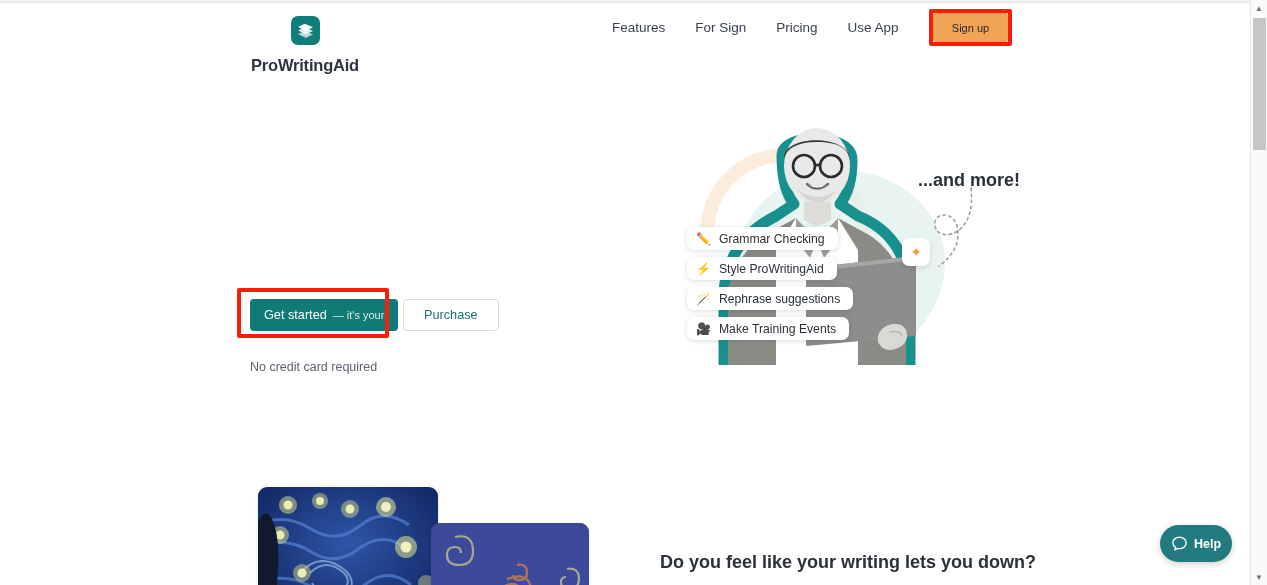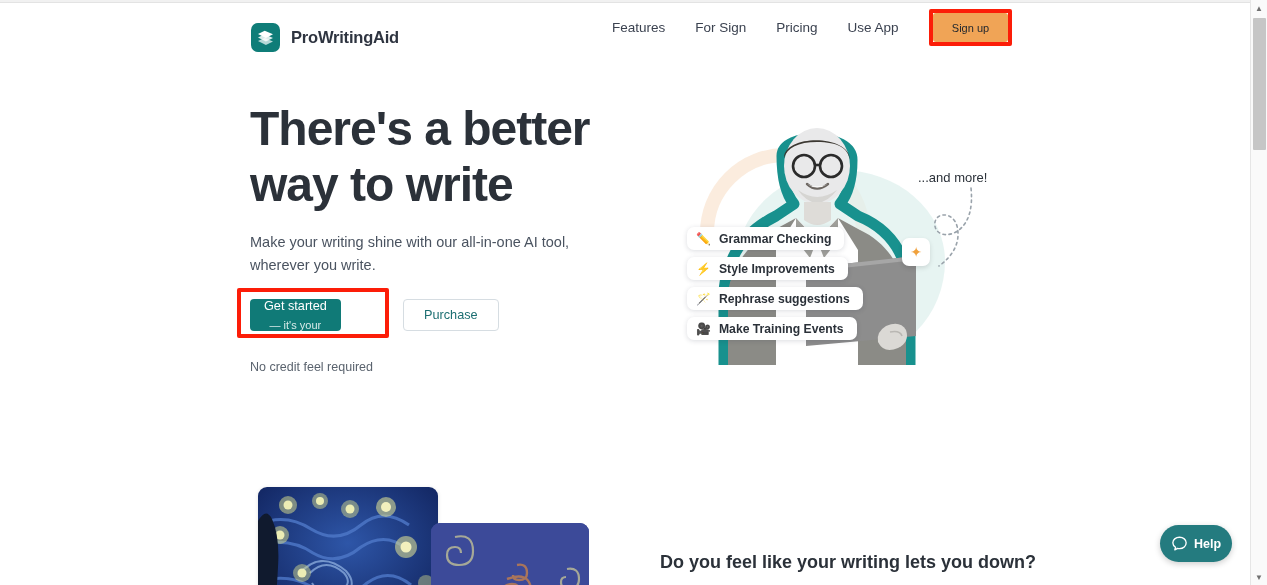"ProWritingAid" .brand { flex-direction: none -> column; top: 20px -> 13px }
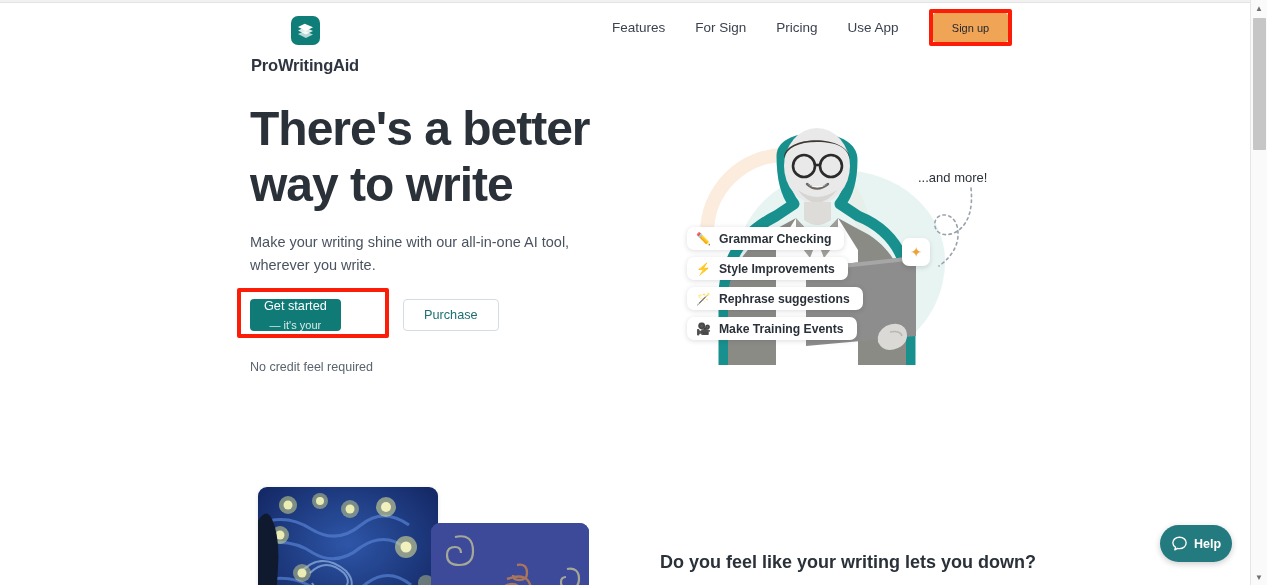"There's a better" h1.hero-title { html: <h1> <span>There's a better</span><br> <span>way to write</span> </h1> -> none }
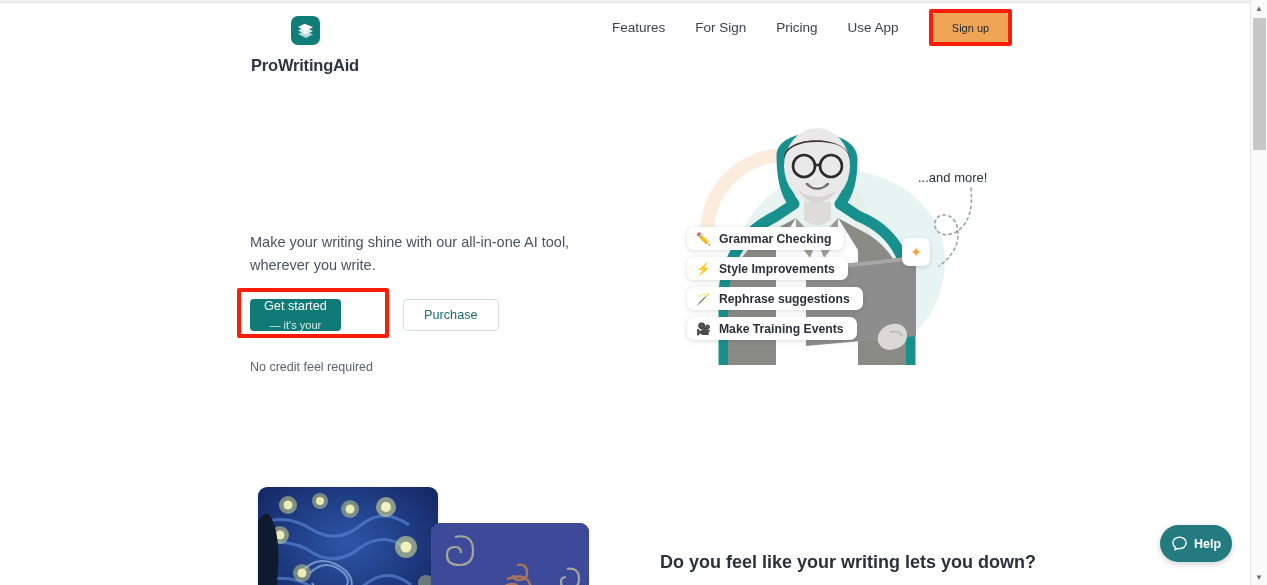"...and more!" .and-more { font-size: 13px -> 18px; font-weight: normal -> bold }
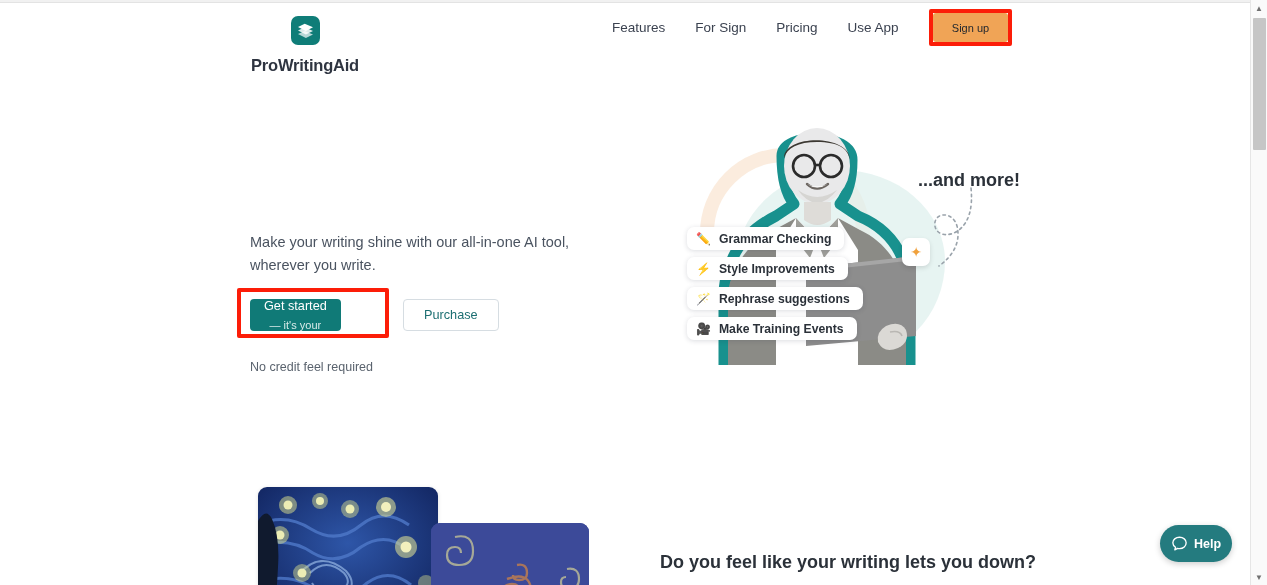"Make your writing shine with" p.hero-sub { html: <p>Make your writing shine with our all-in-one AI tool, wherever you write.</p> -> none }
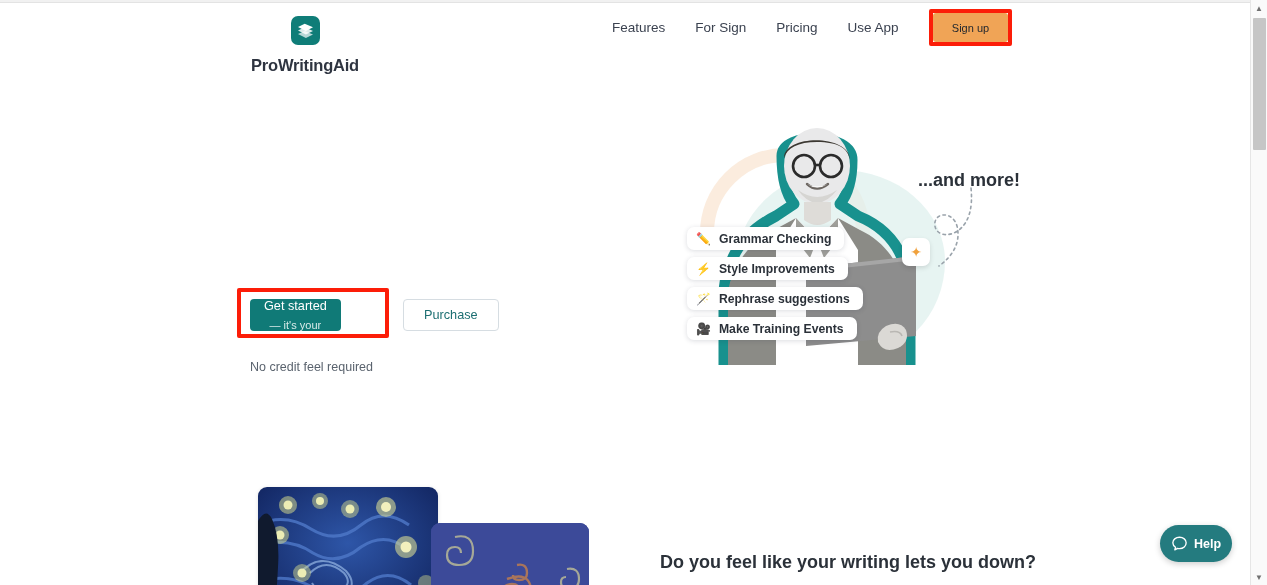"Grammar Checking" .feature-label { font-weight: bold -> normal }
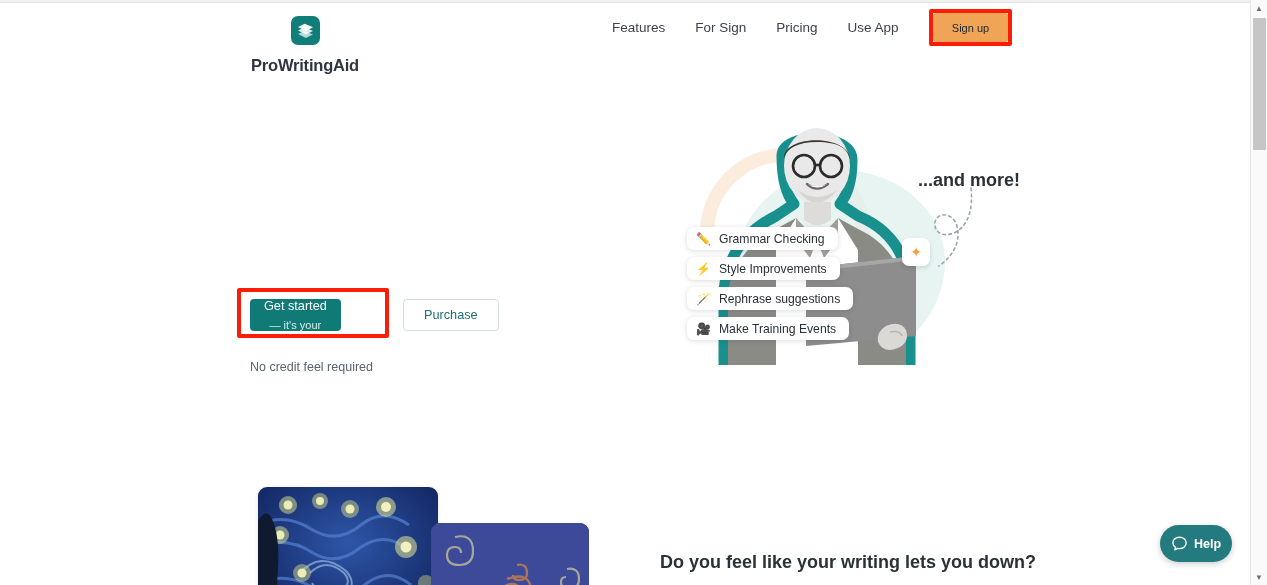"Style Improvements" span.feature-label { text: Improvements -> ProWritingAid }
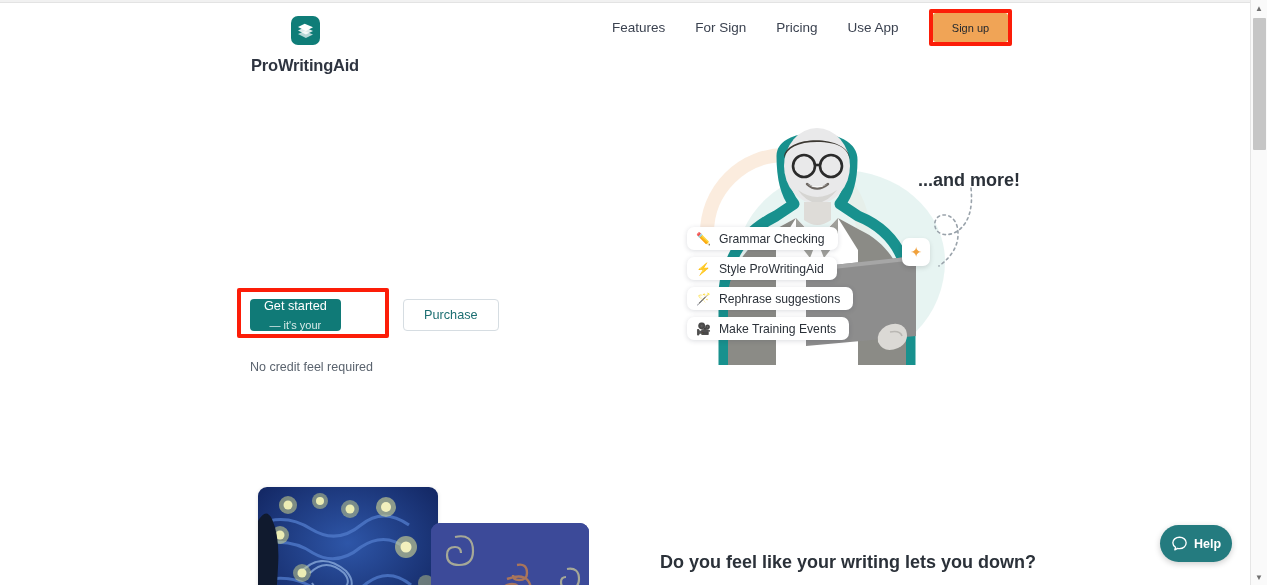"Get started" .btn-getstarted { flex-direction: column -> none }
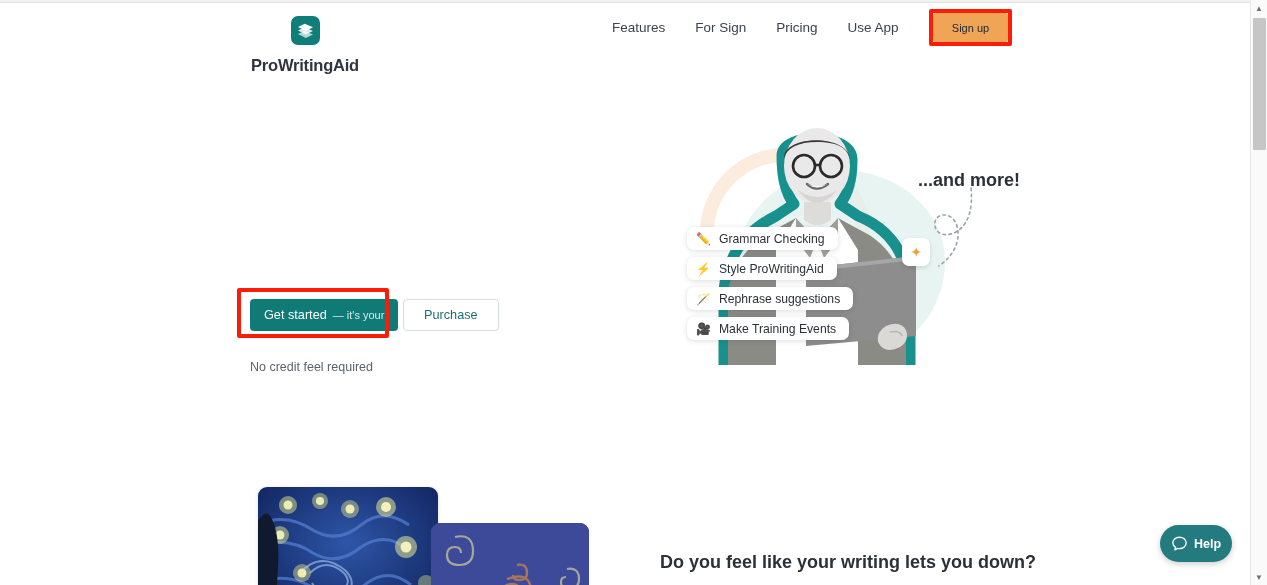"No credit feel required" p.nocard { text: feel -> card }
